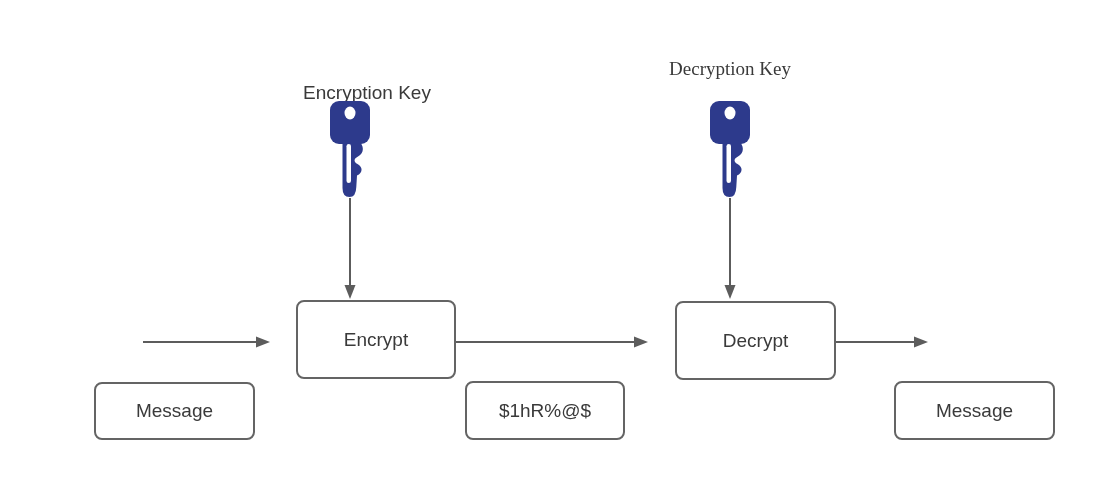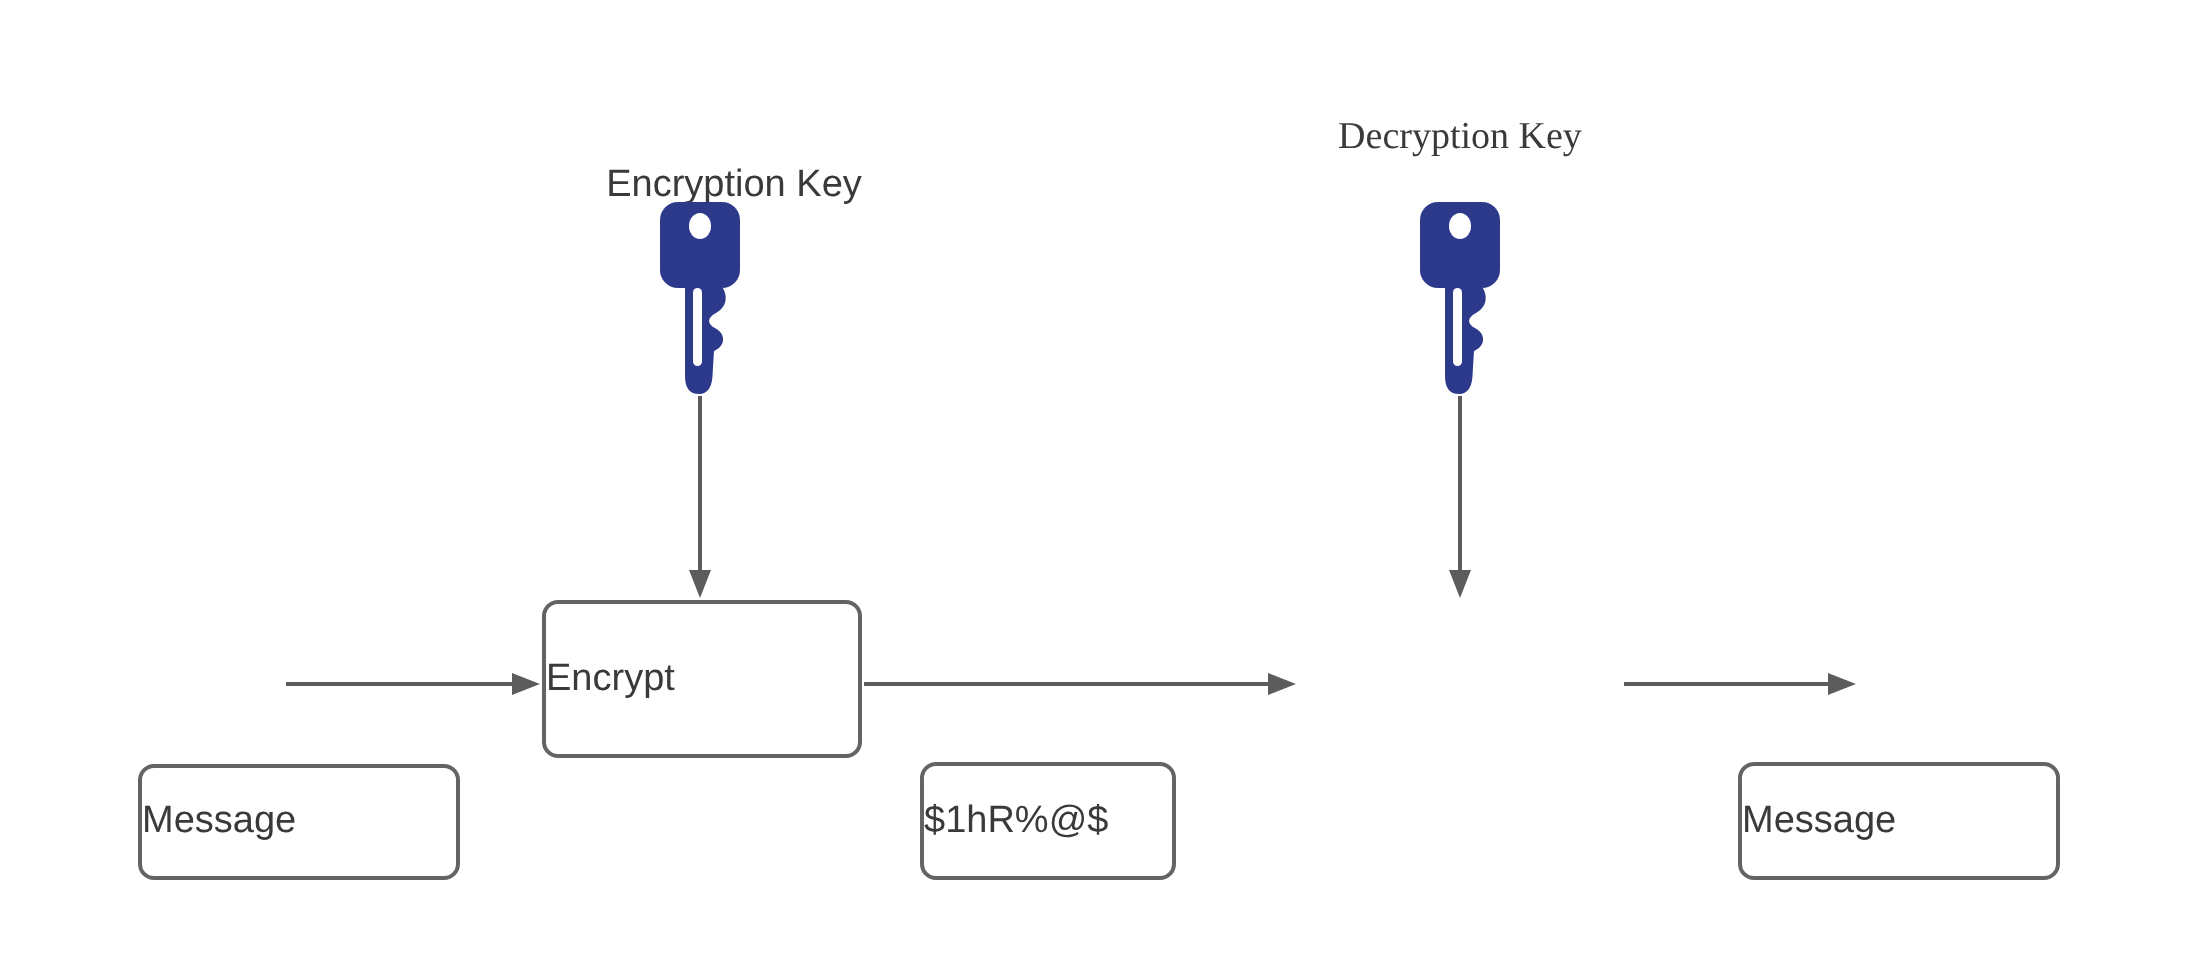"Encrypt" .node { justify-content: none -> center; margin-left: none -> 25px }
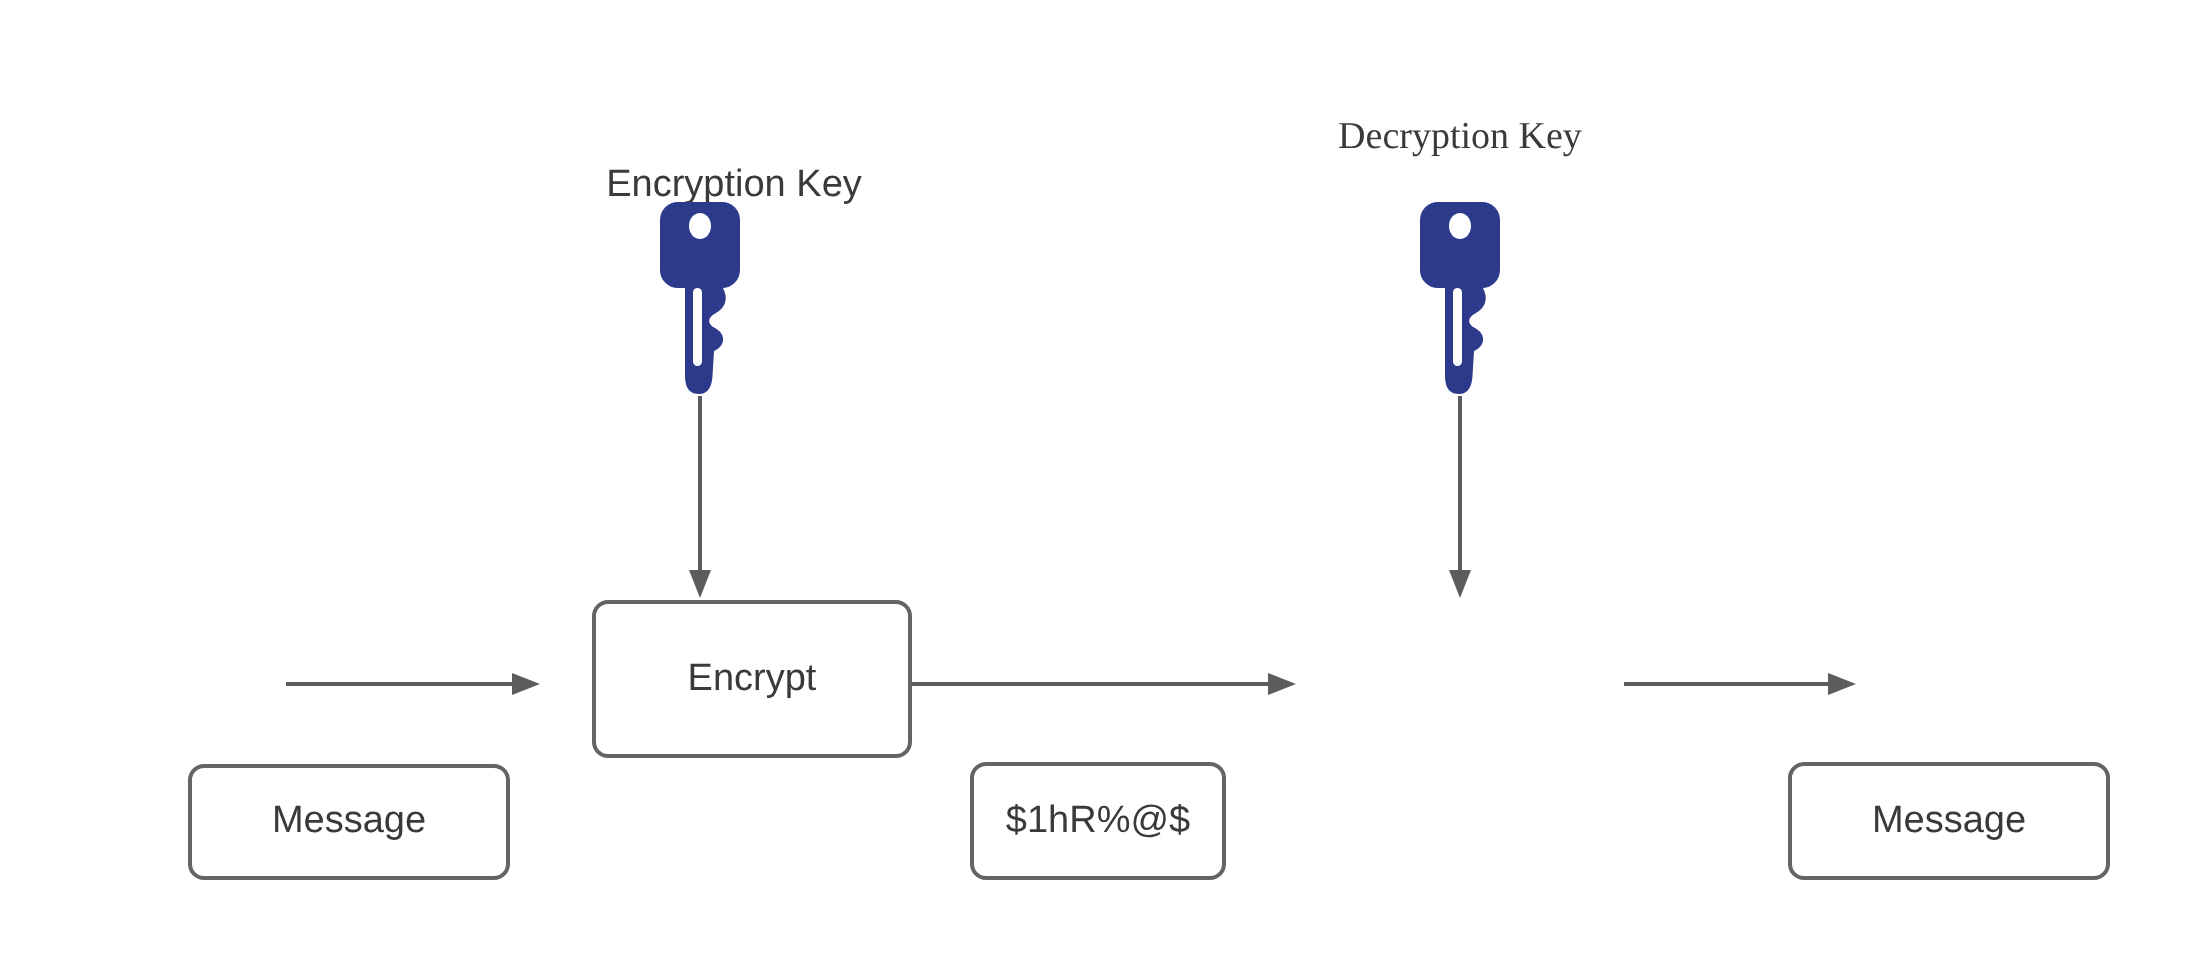"Decrypt" div.node { html: none -> <div> <span>Decrypt</span> </div> }
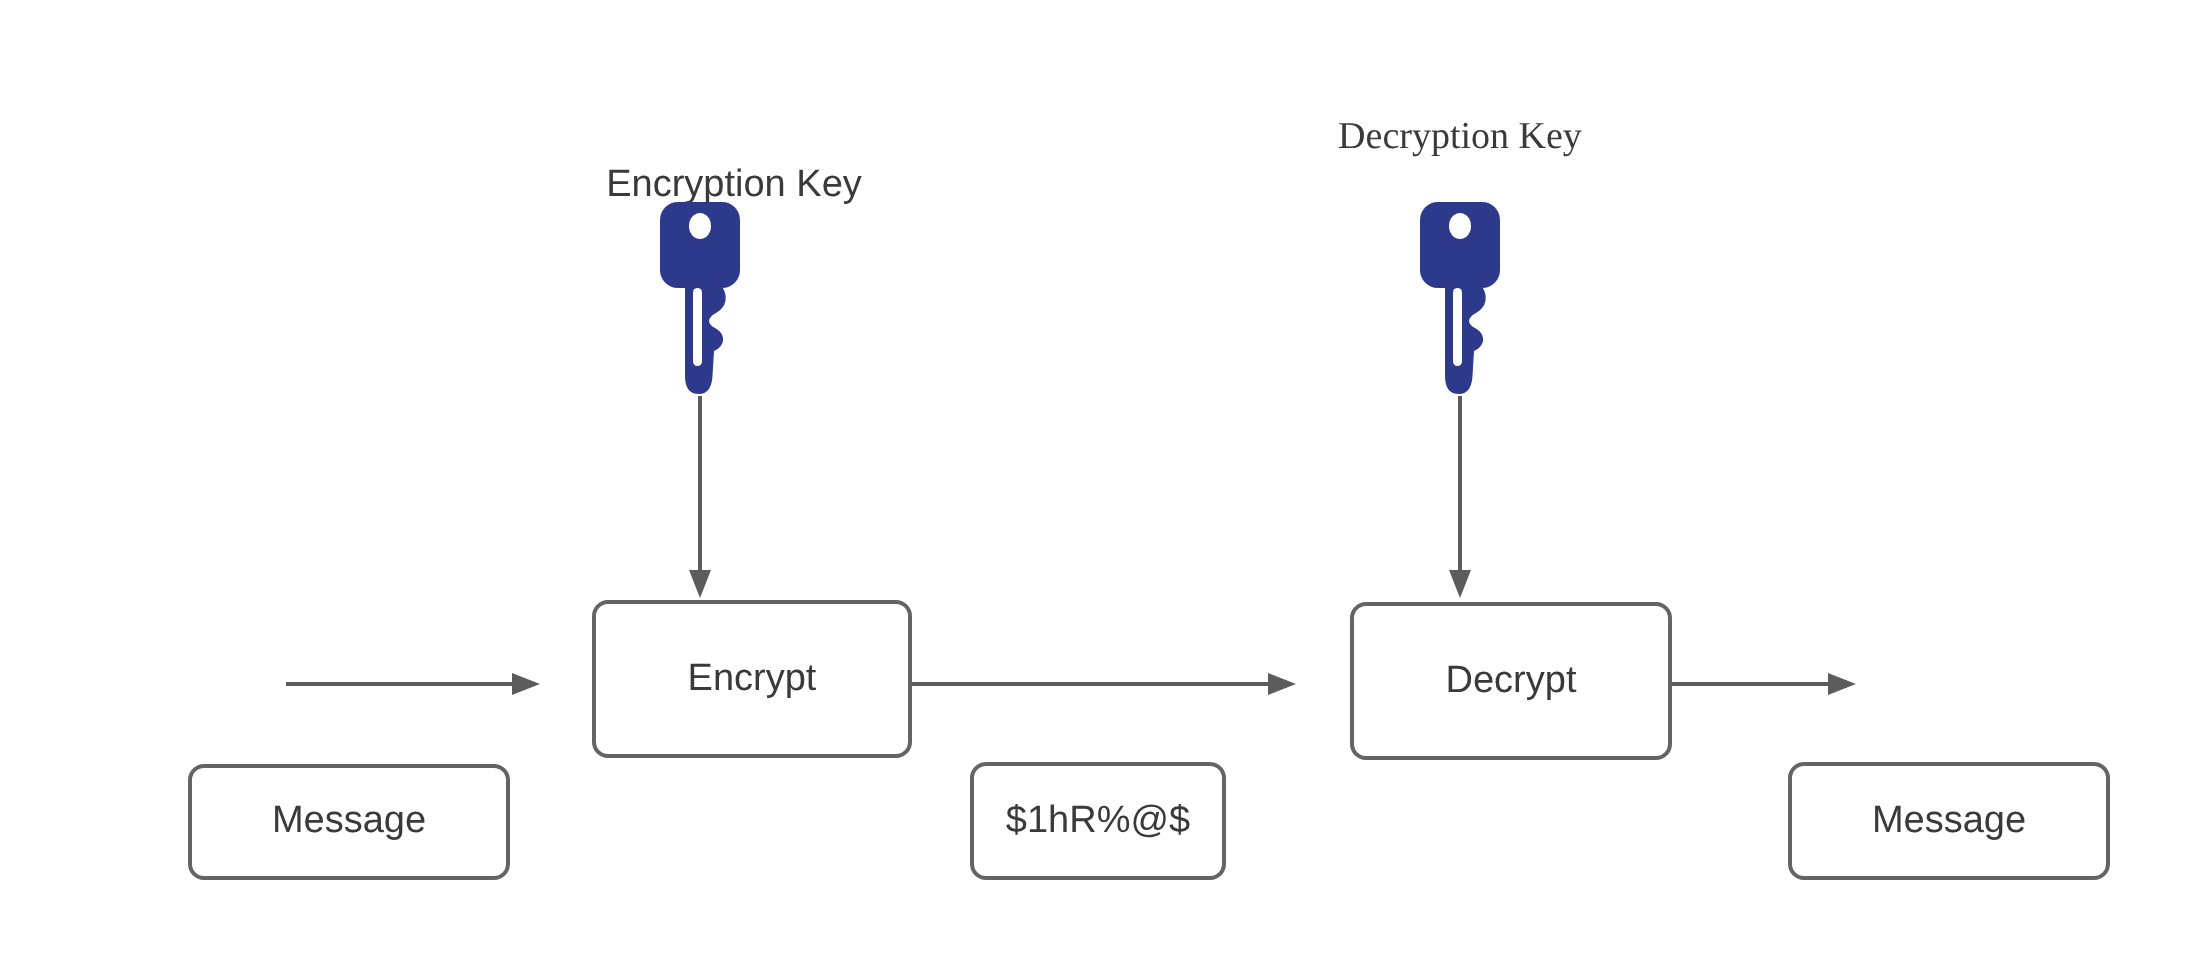"$1hR%@$" div.node { left: 460px -> 440px; width: 128px -> 160px }
